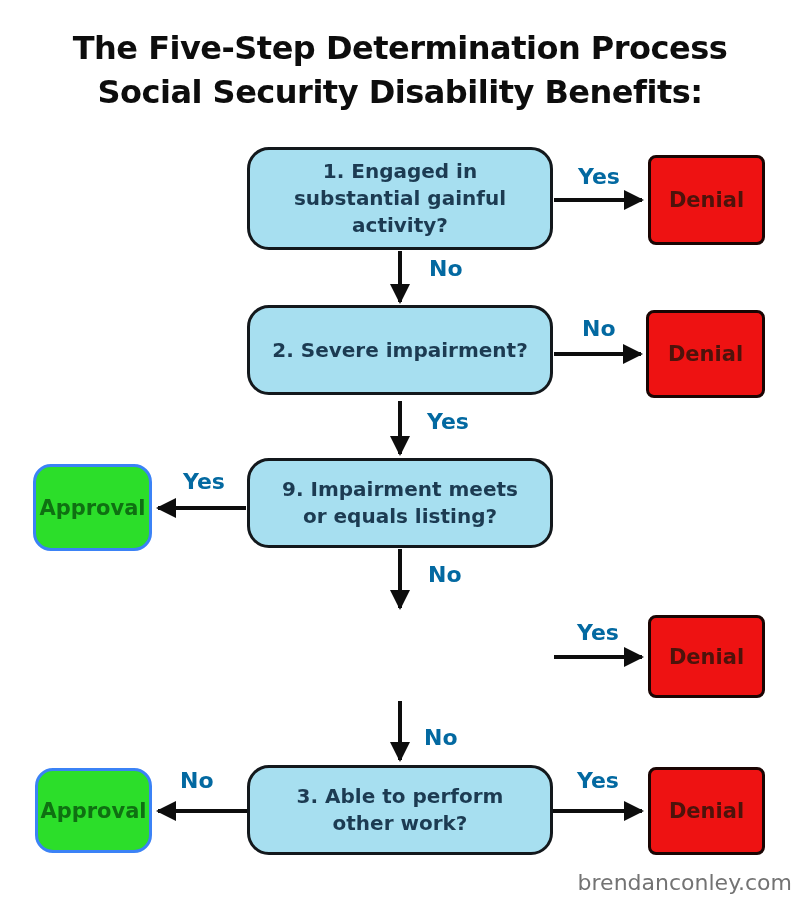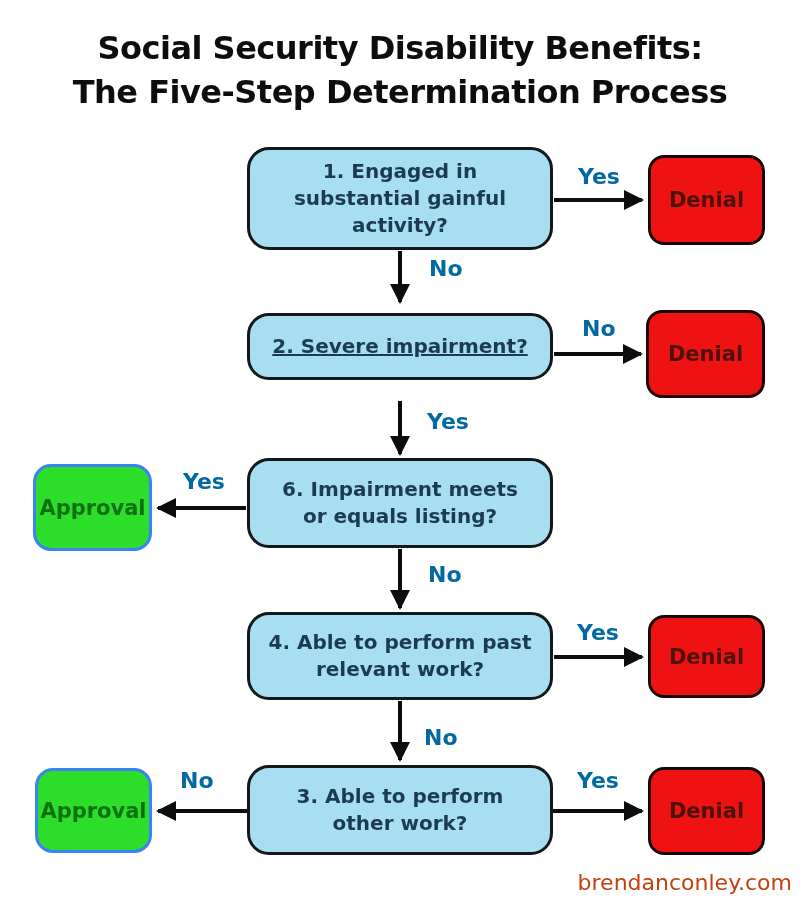"Social Security Disability Benefits:" span { order: before "The Five-Step Determination Process" -> after "The Five-Step Determination Process" }
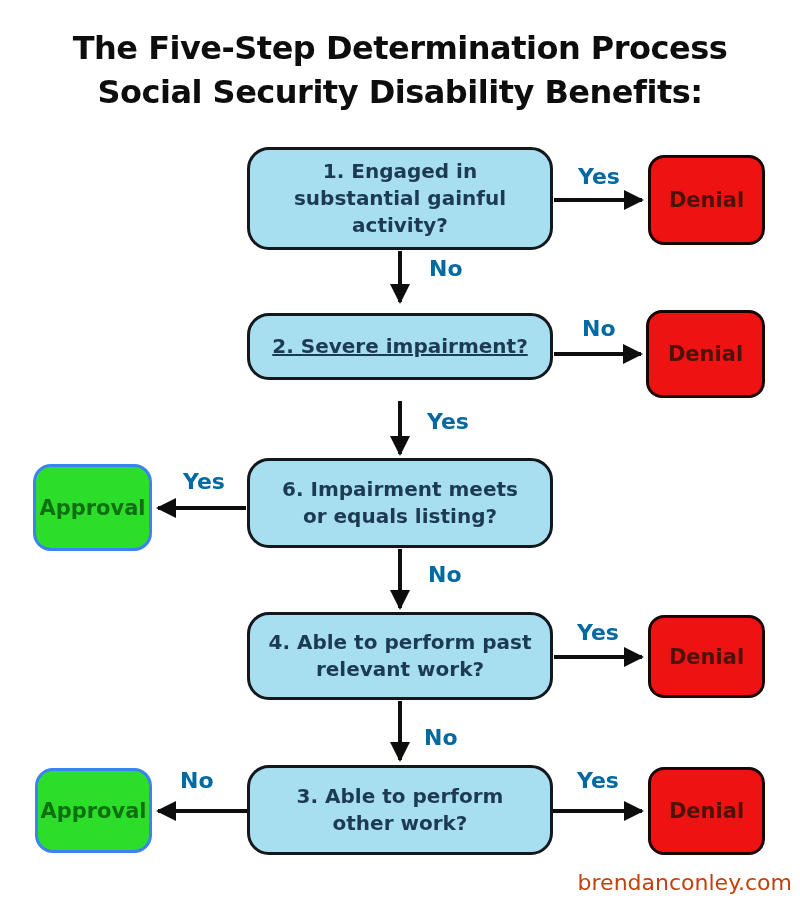"Denial" .denial { border-radius: 16px -> 8px }
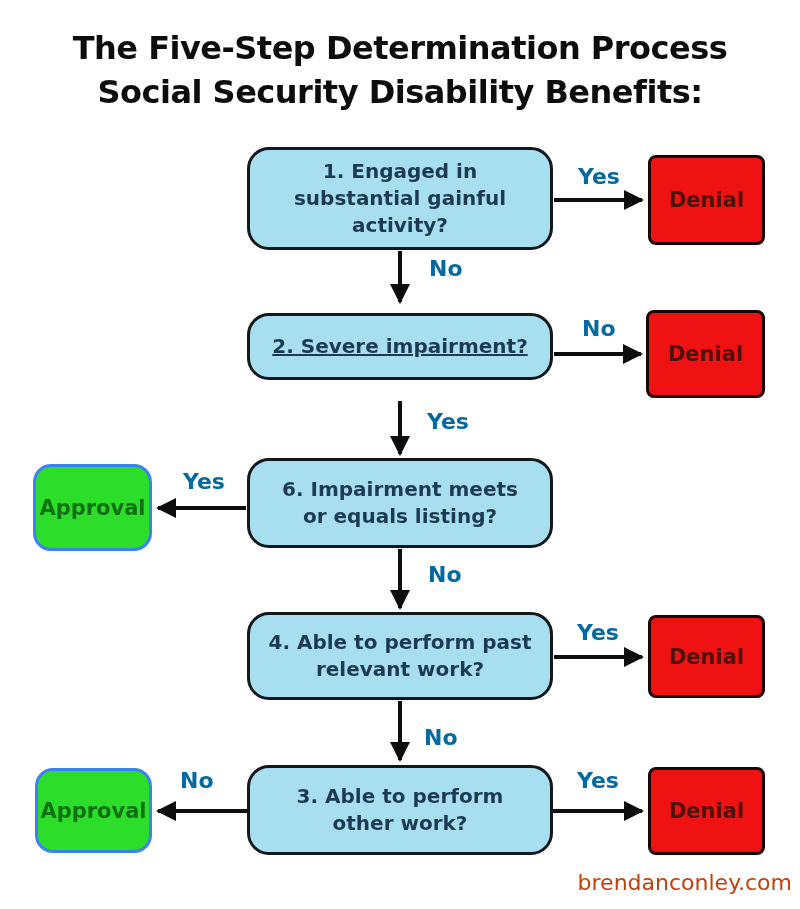"2. Severe impairment?" .s2 { height: 67px -> 90px; text-decoration: underline -> none; top: 313px -> 305px }
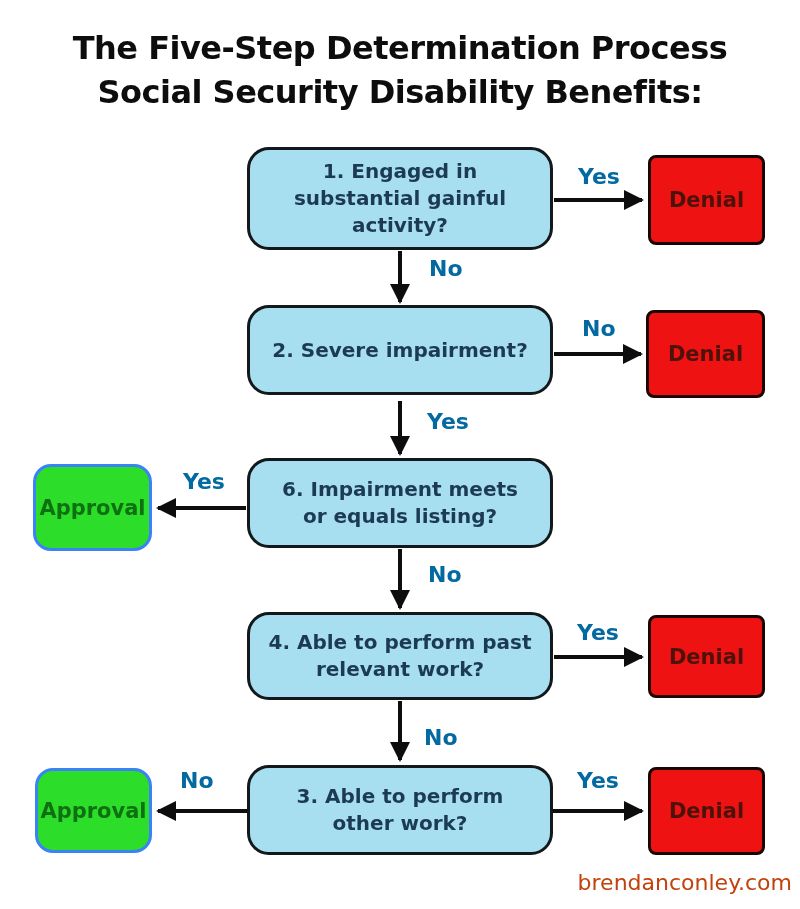"6. Impairment meets or equals" span { text: 6 -> 9 }
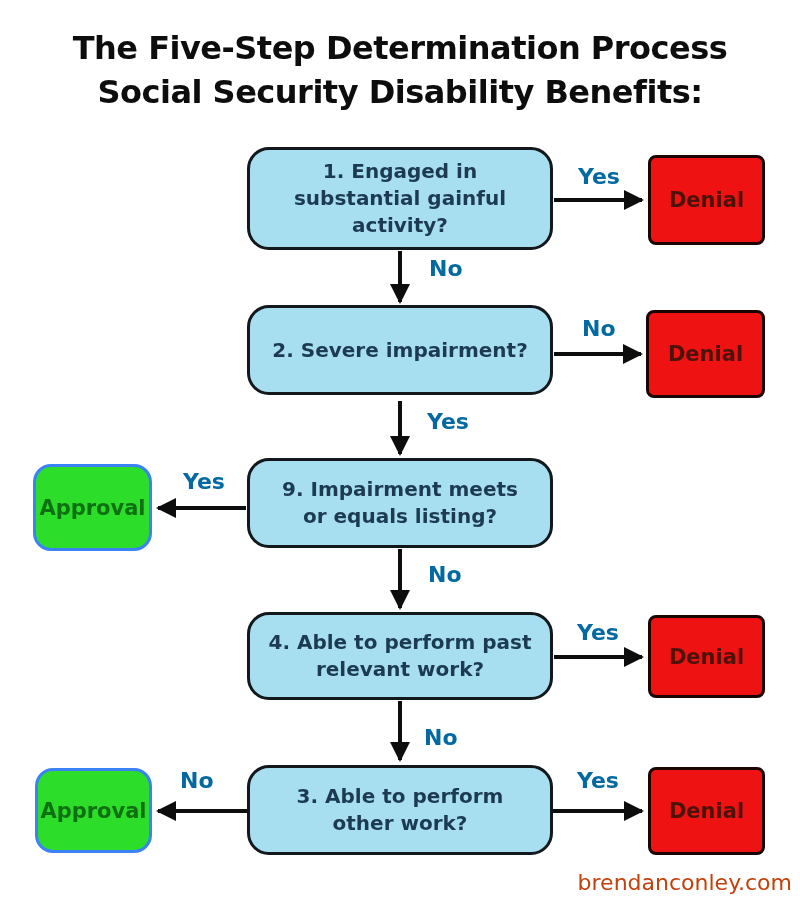"4. Able to perform past" div.node { html: <div> <span>4. Able to perform past relevant work?</span> </div> -> none }
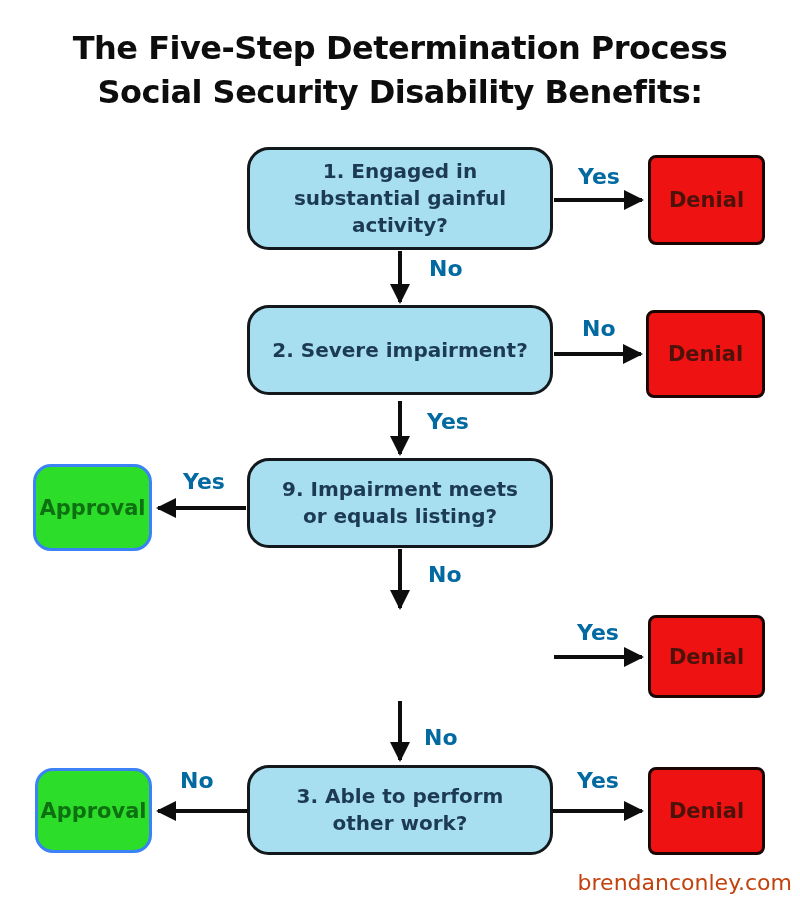"brendanconley.com" .watermark { color: #c2410c -> #737373 }
